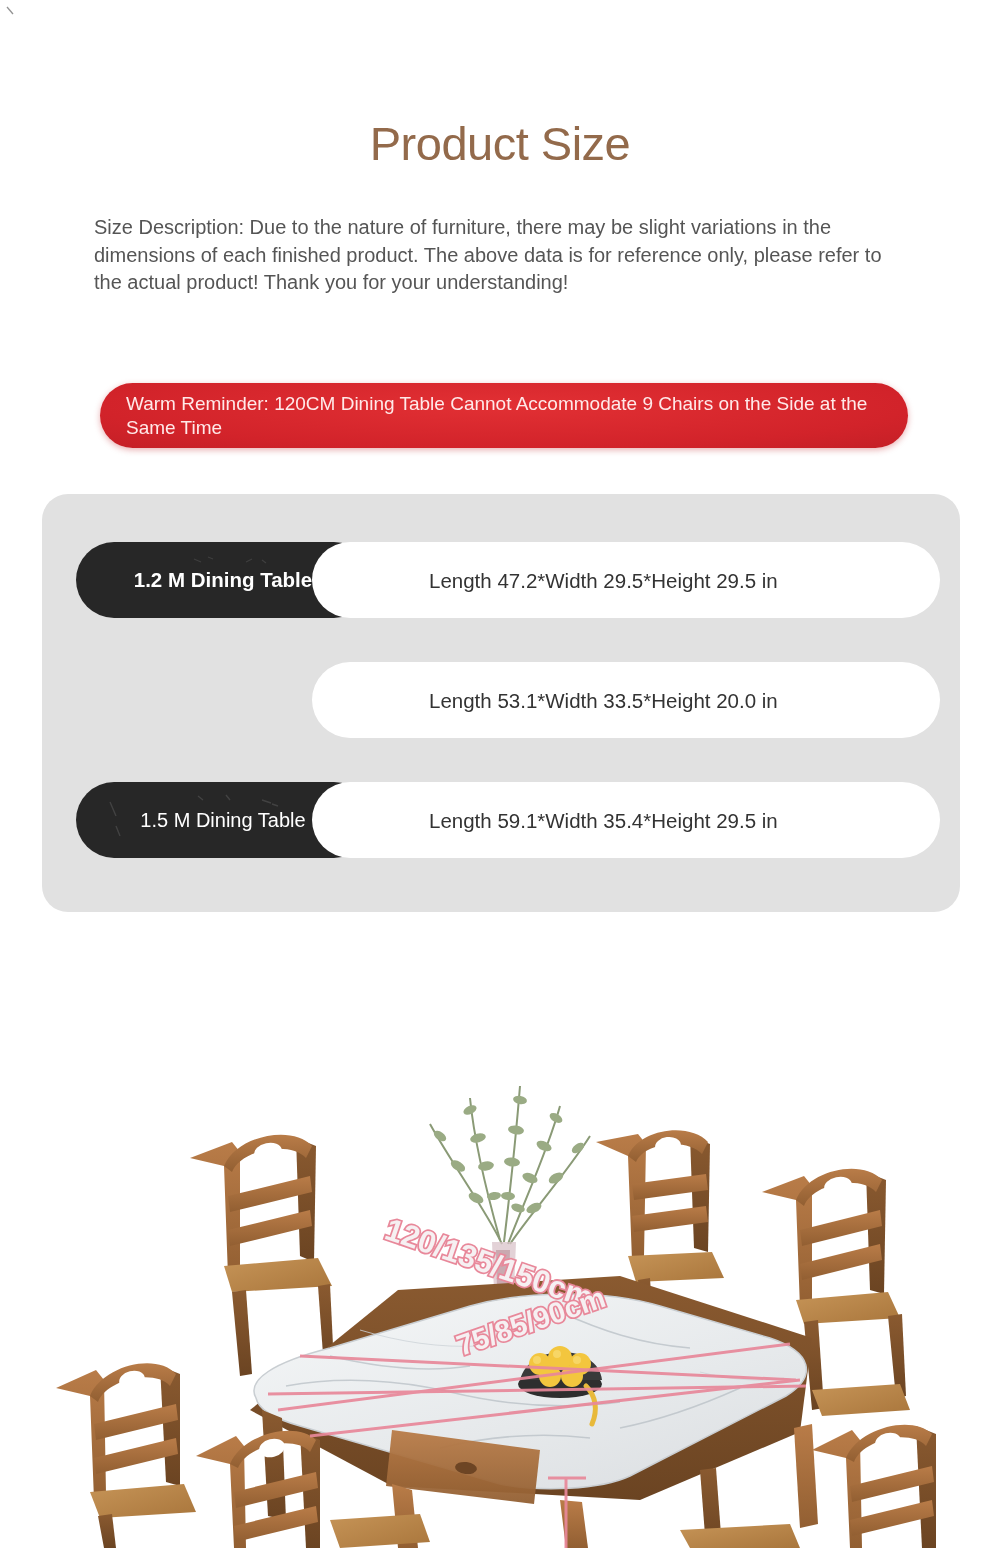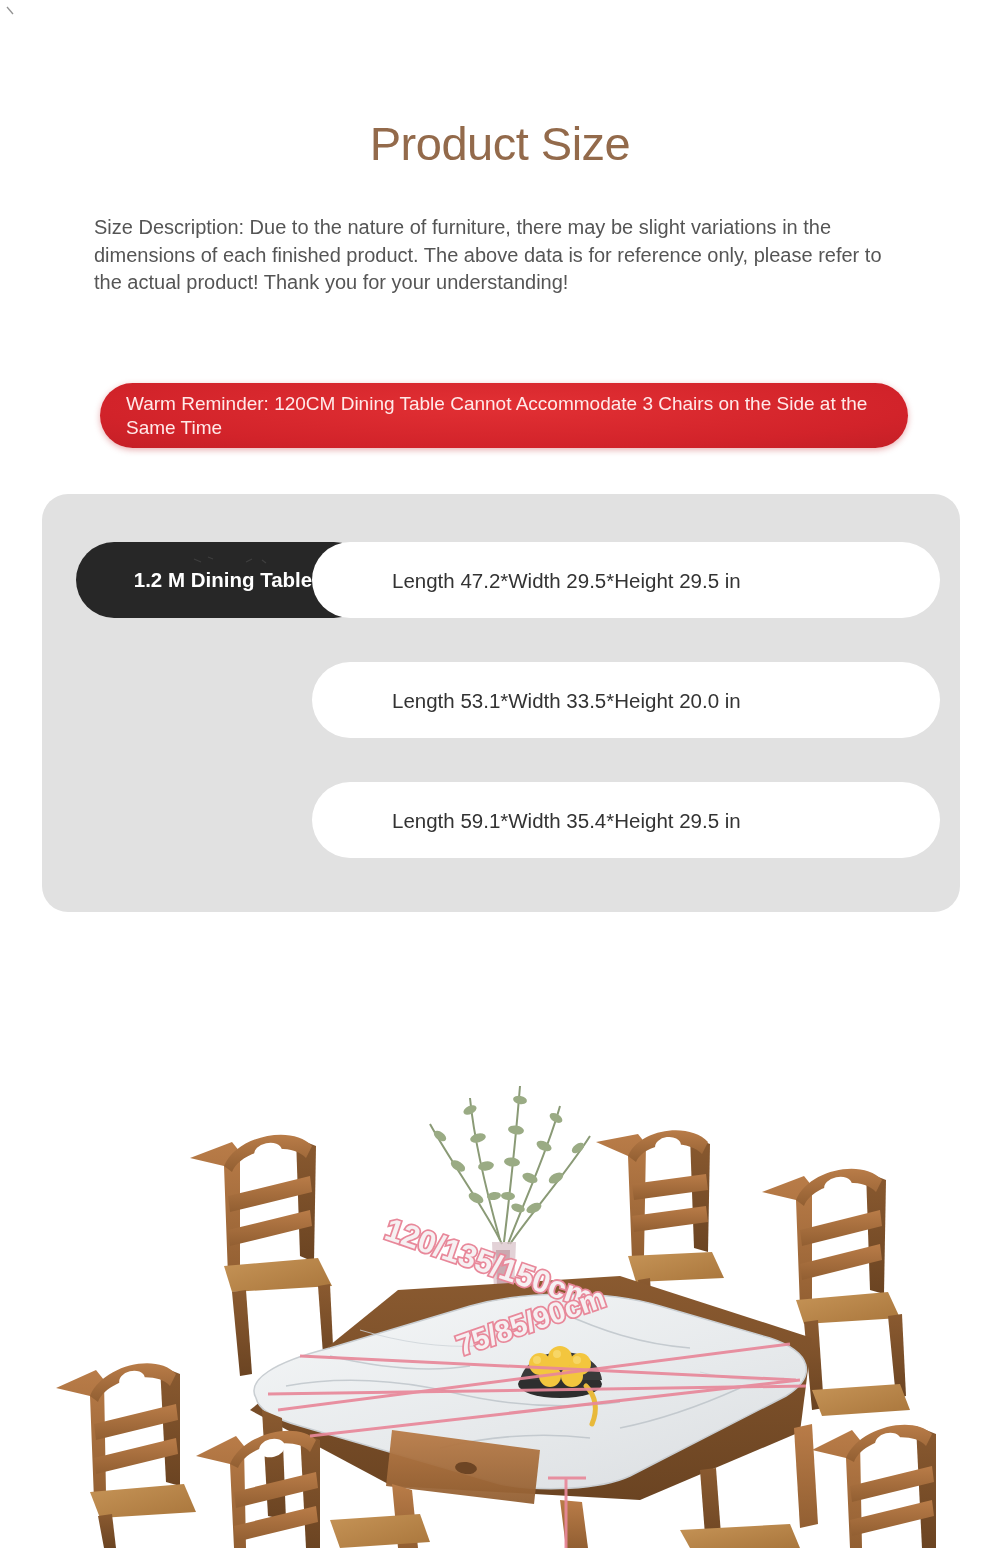"Warm Reminder: 120CM Dining Table" div.warning-text { text: 3 -> 9 }
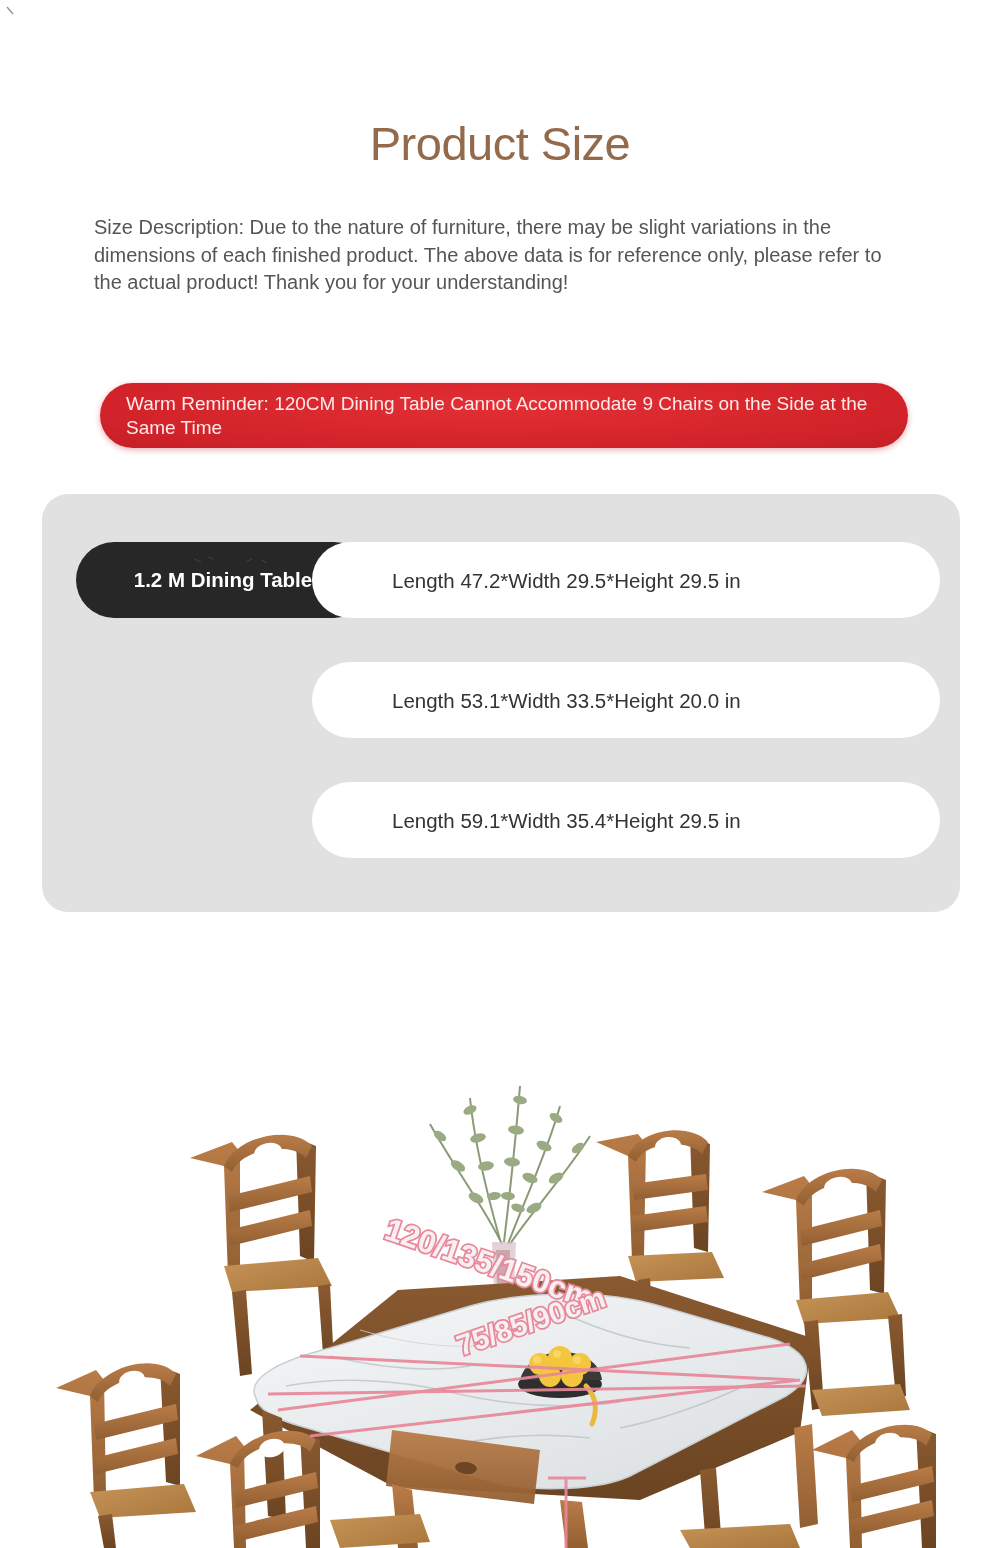"Length 47.2*Width 29.5*Height 29.5 in" .row-value { padding-left: 80px -> 117px }
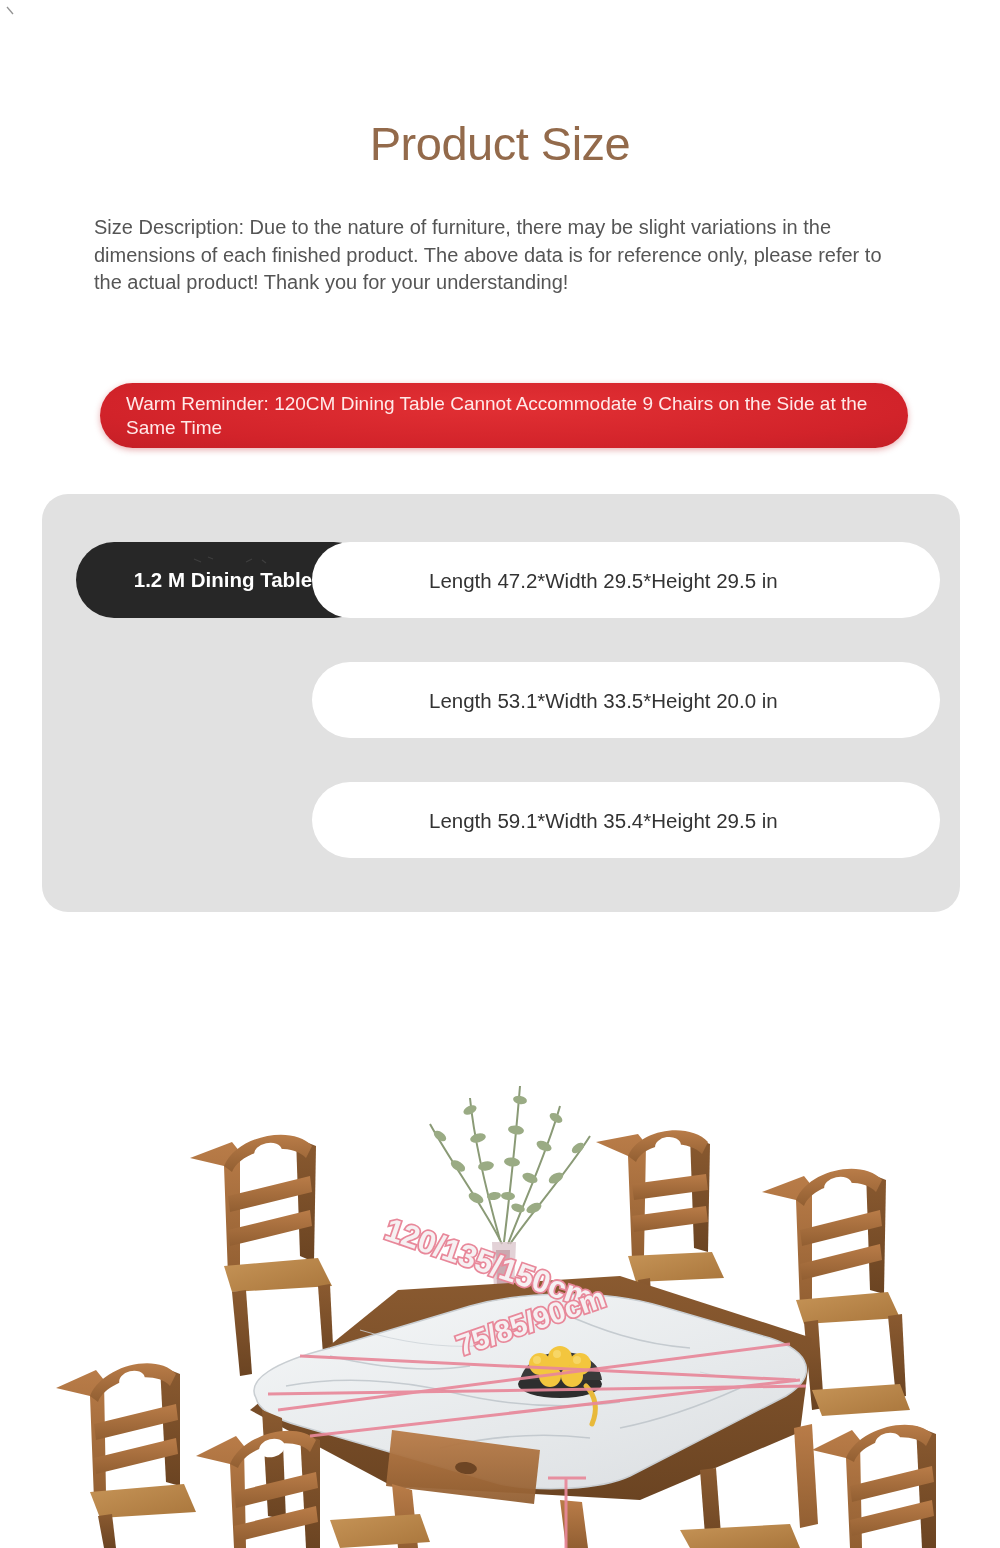"1.5 M Dining Table" div.row-label-pill { html: none -> <div> <svg> <path></path> </svg> <span>1.5 M Dining Table</span> </div> }
